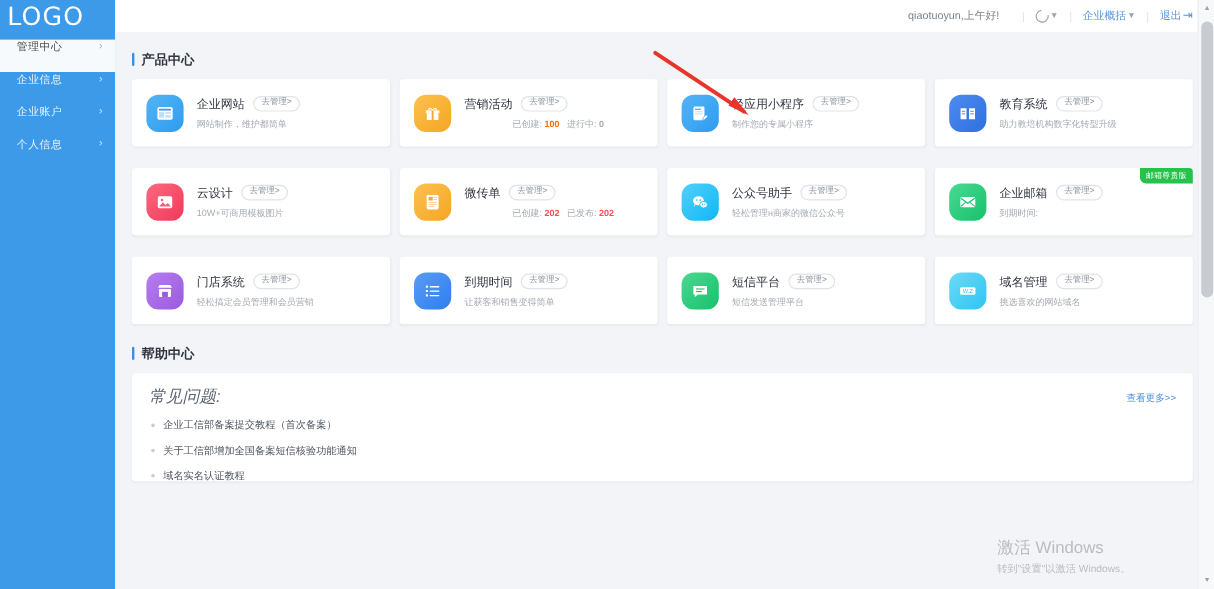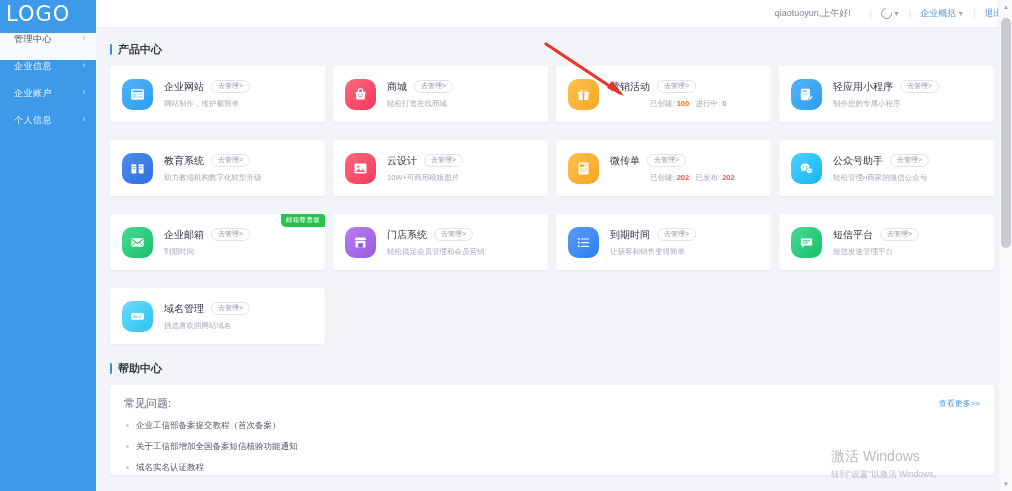"qiaotuoyun,上午好!" .topbar { padding-right: none -> 18px }
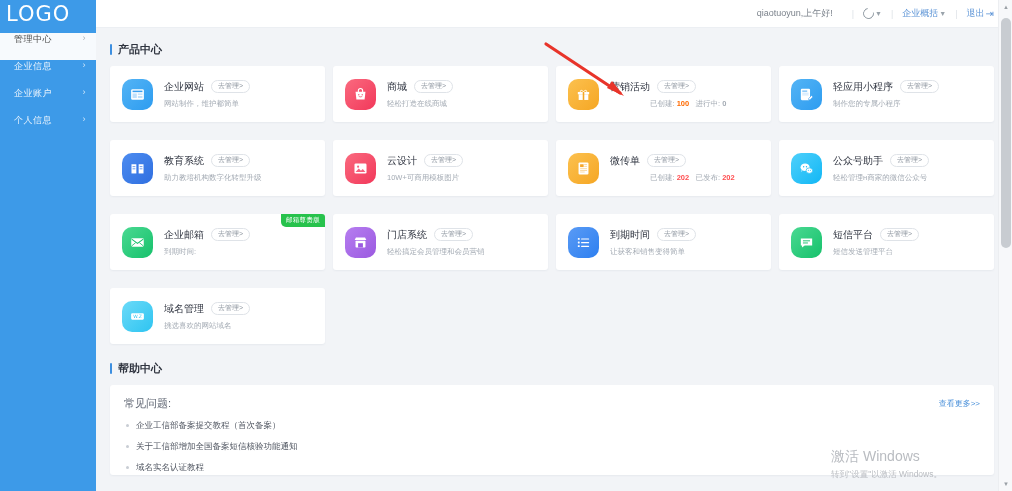"商城" div.card { html: <div> <div> <svg> <path></path> <path></path> <circle></circle> <circle></circle> <path></path> </svg> </div> <div> <div> <span>商城</span> <span>去管理&gt;</span> </div> <div>轻松打造在线商城</div> </div> </div> -> none }
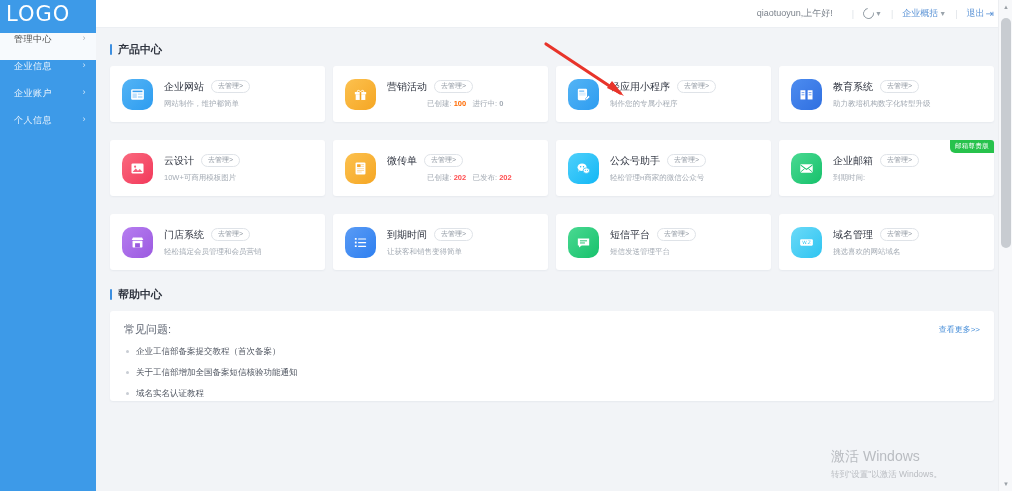"常见问题:" .help-head .lbl { font-size: 11px -> 14px; font-style: none -> italic }
